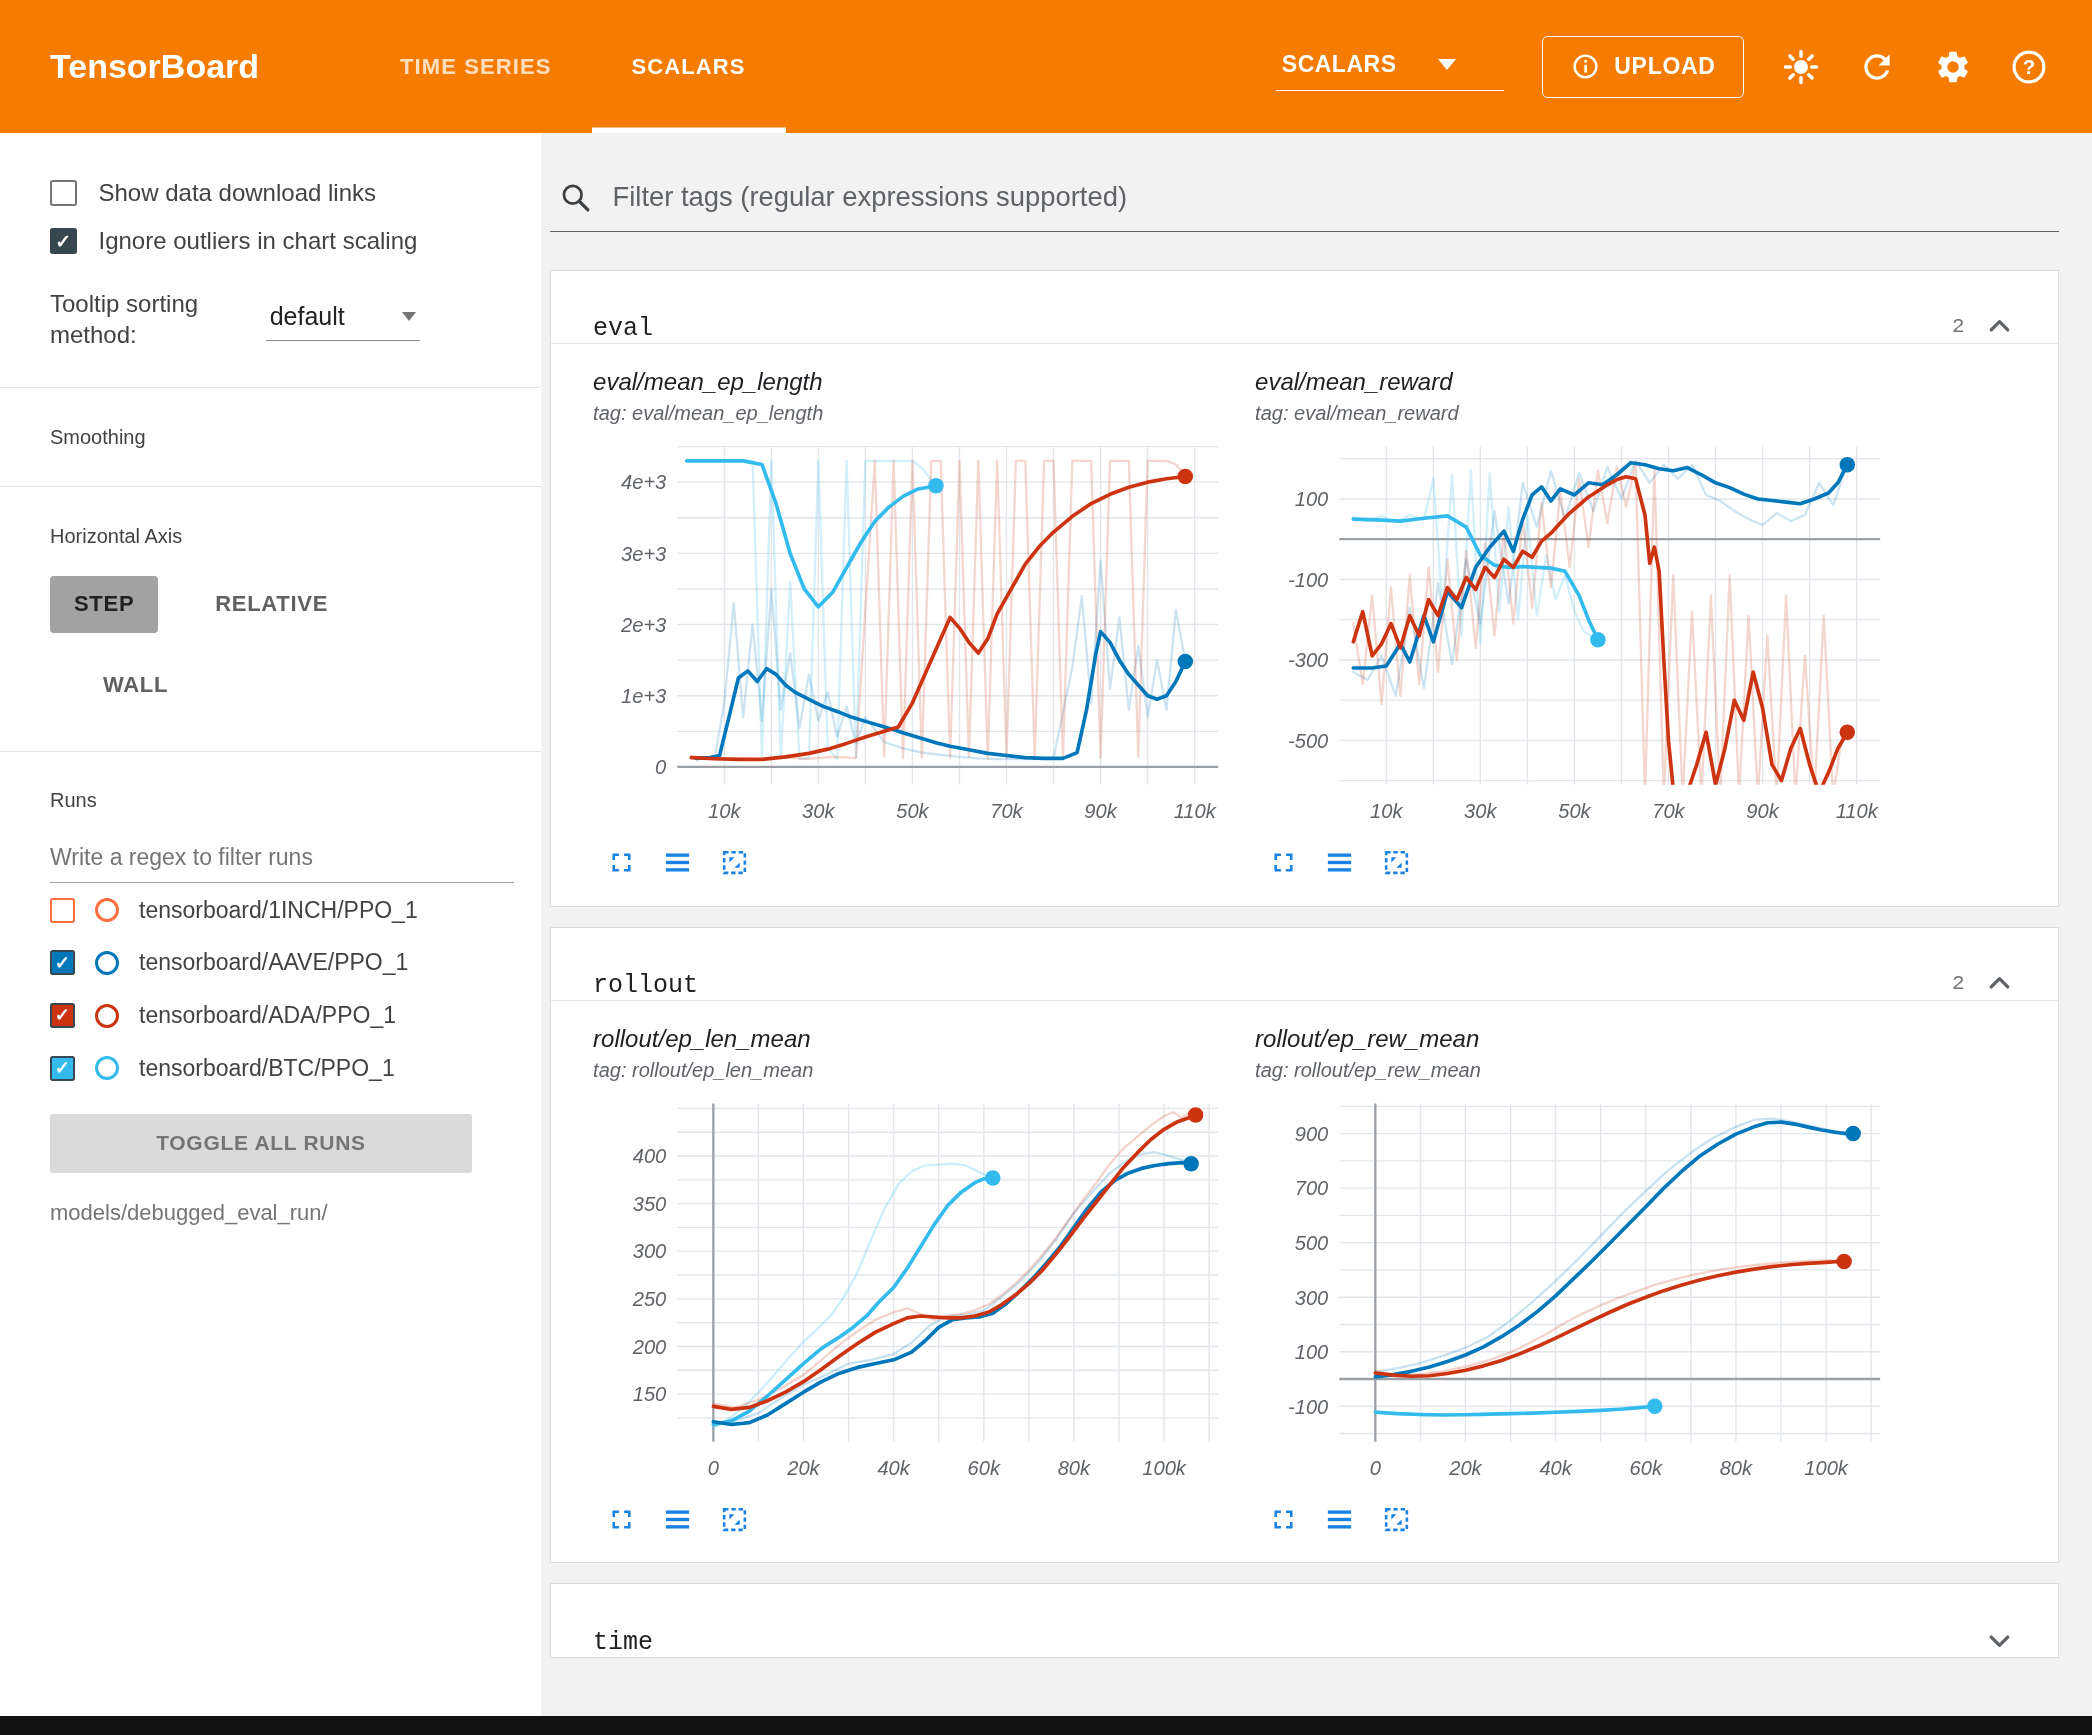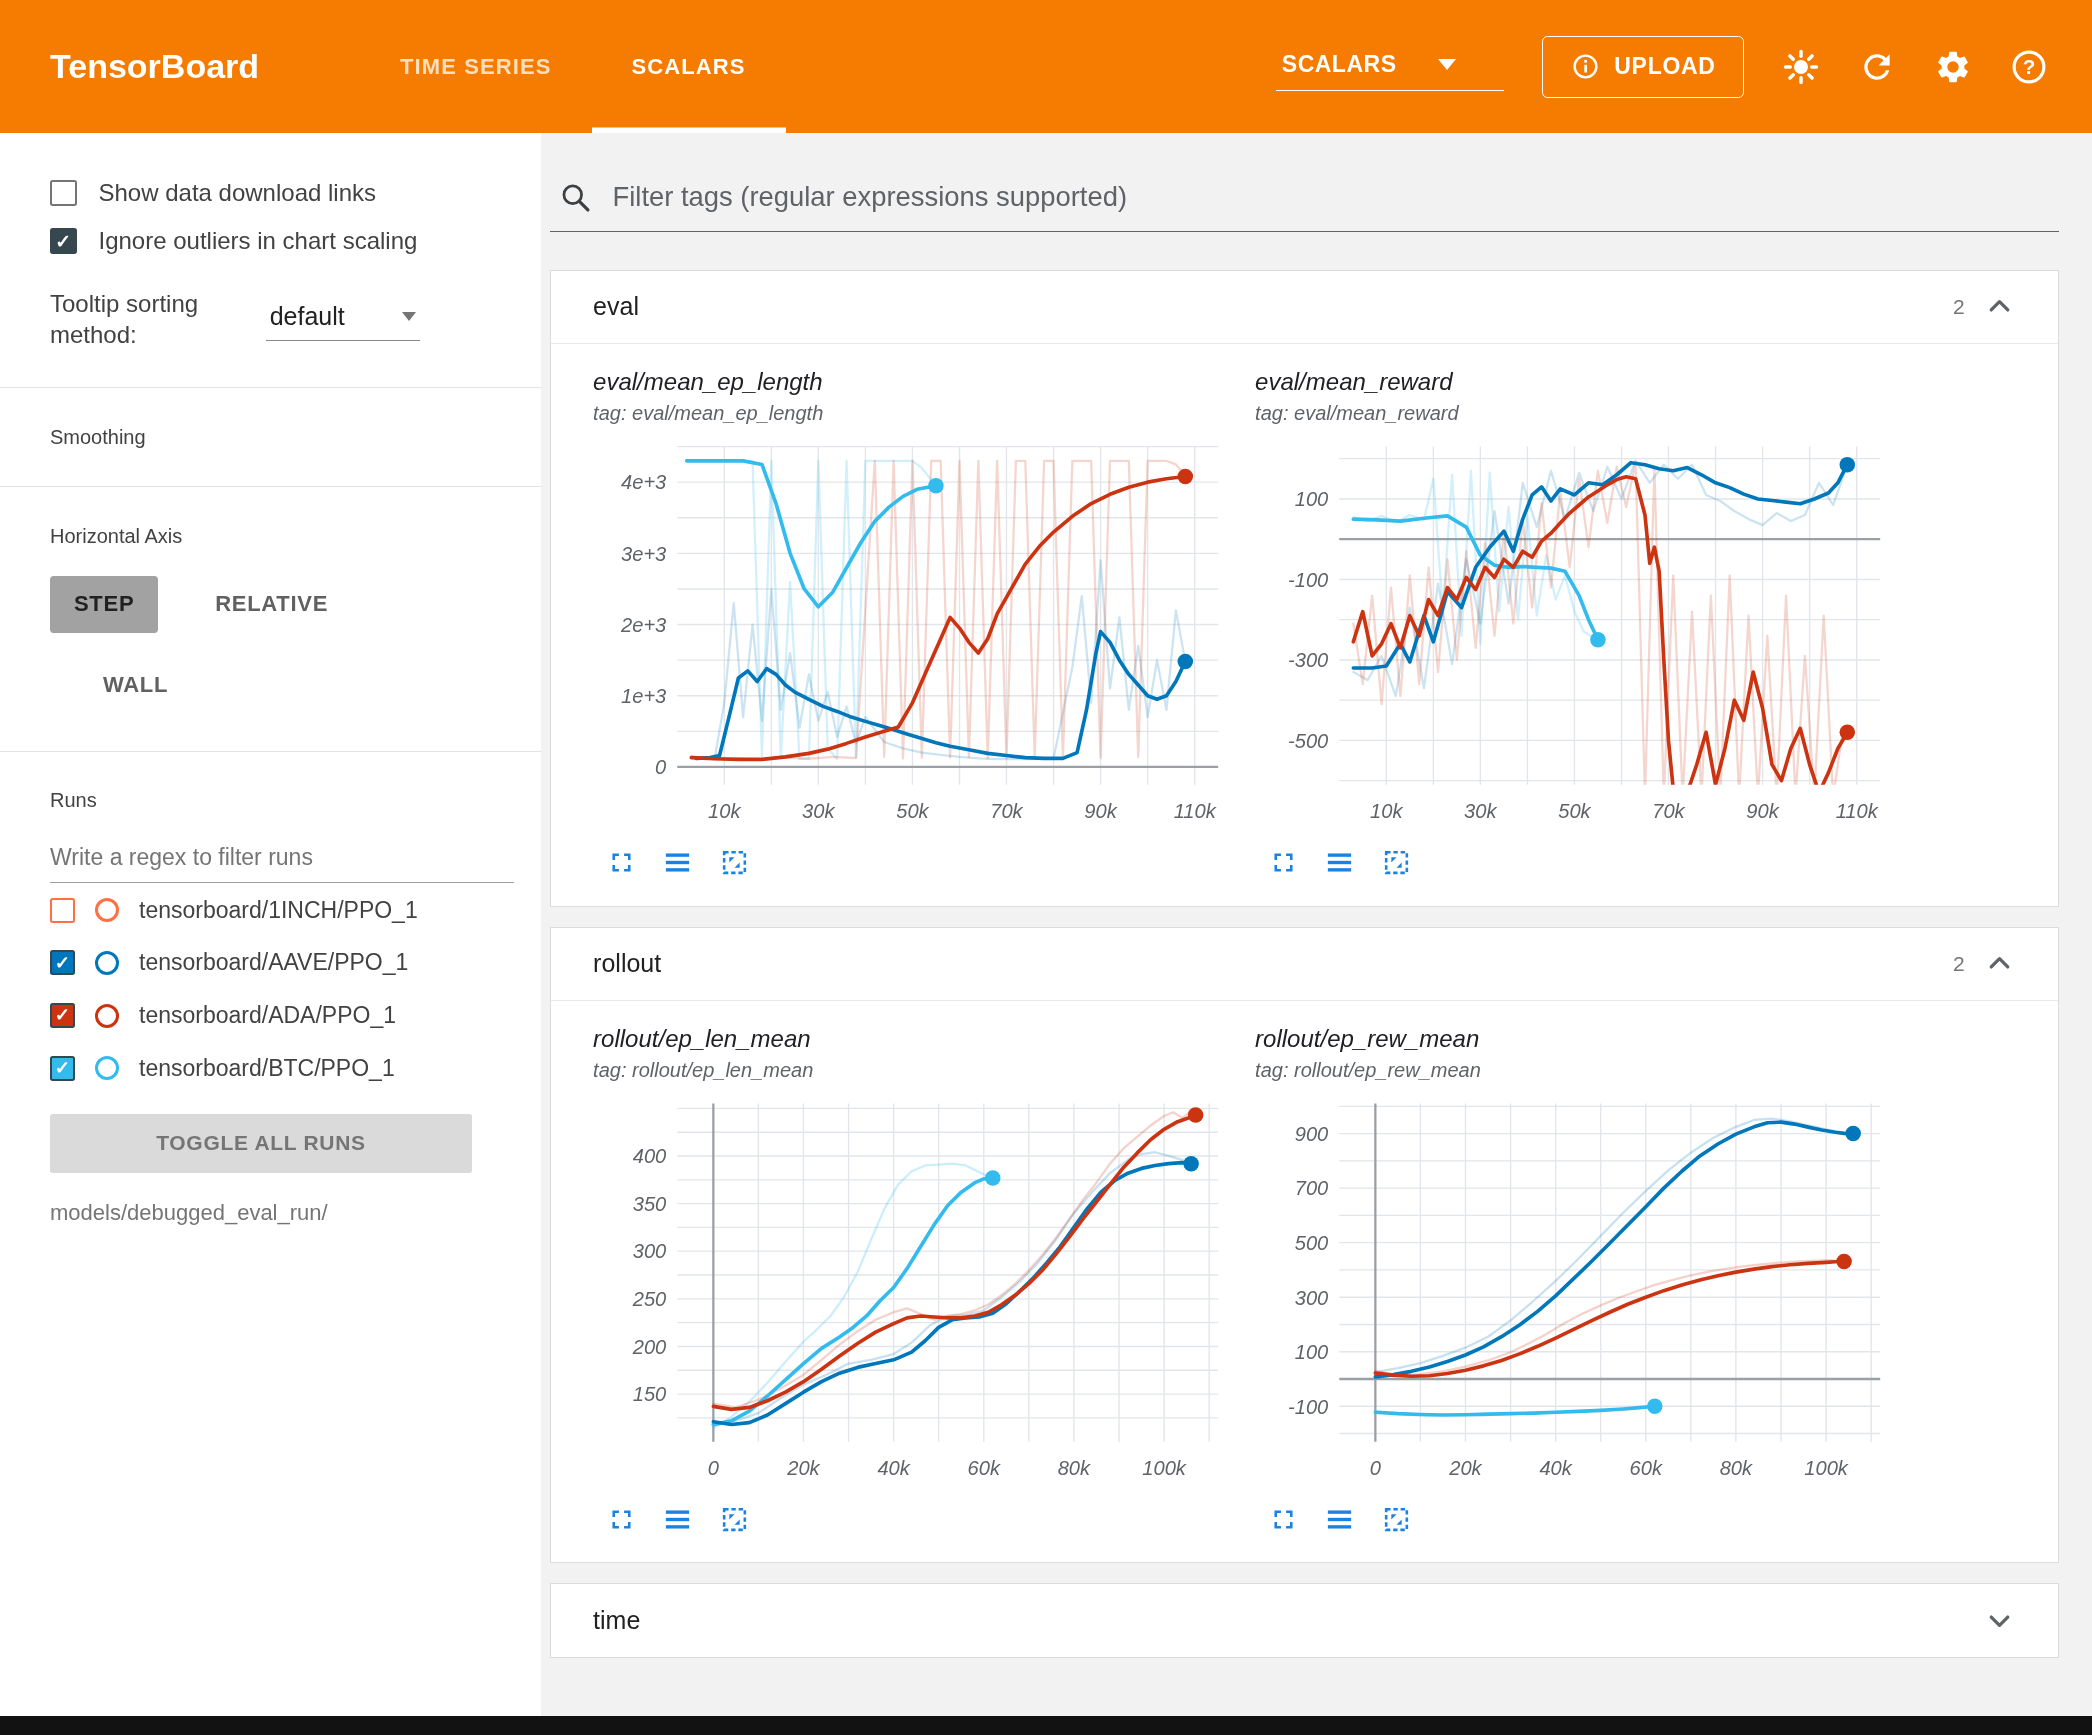"eval" .card-header { align-items: center -> flex-end; font-family: none -> Liberation Mono, monospace }
